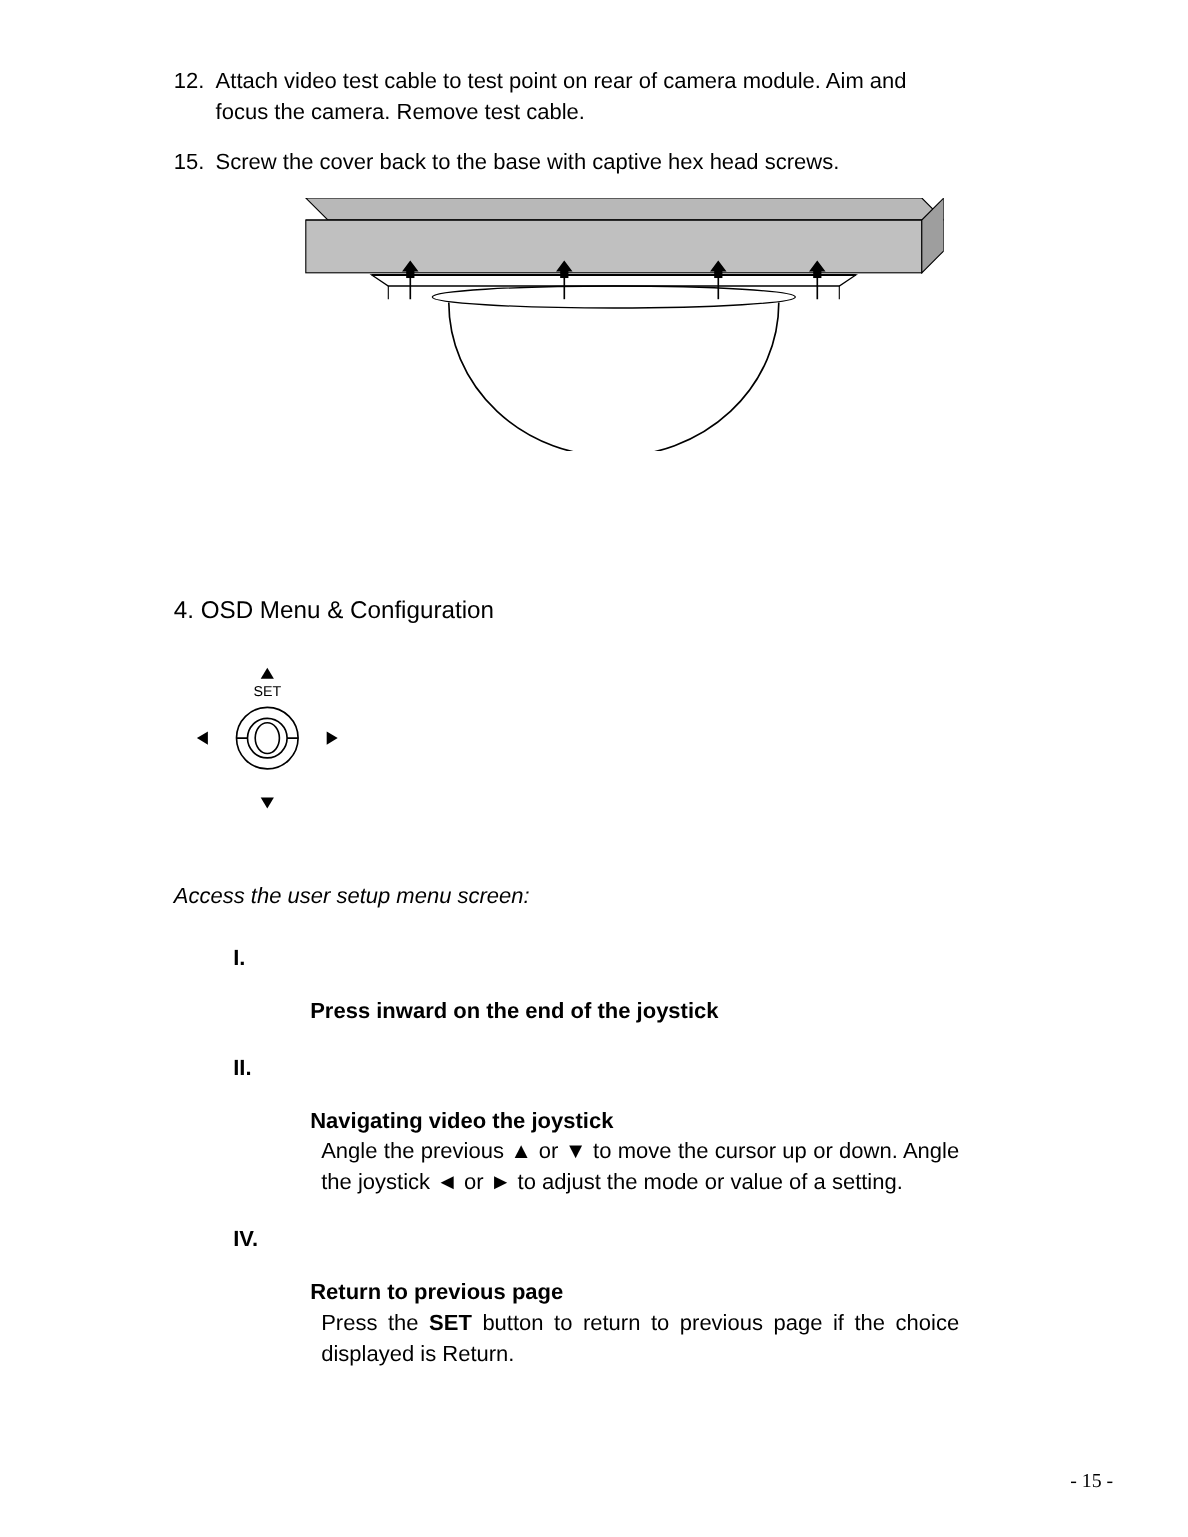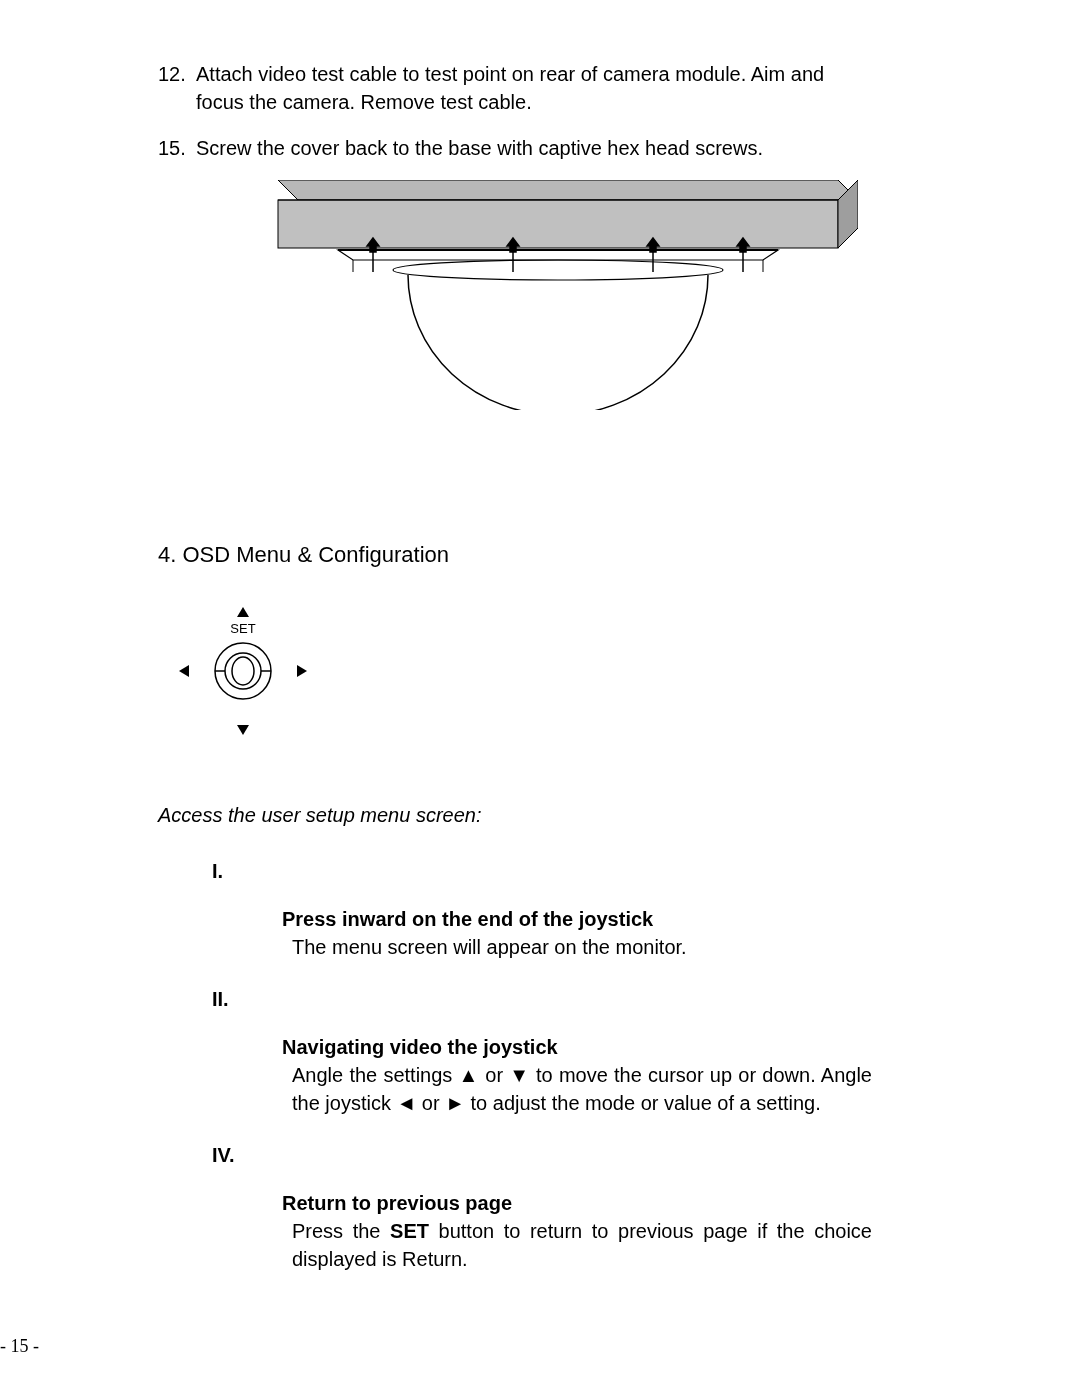"The menu screen will appear" div.roman-text { html: <div>The menu screen will appear on the monitor.</div> -> none }
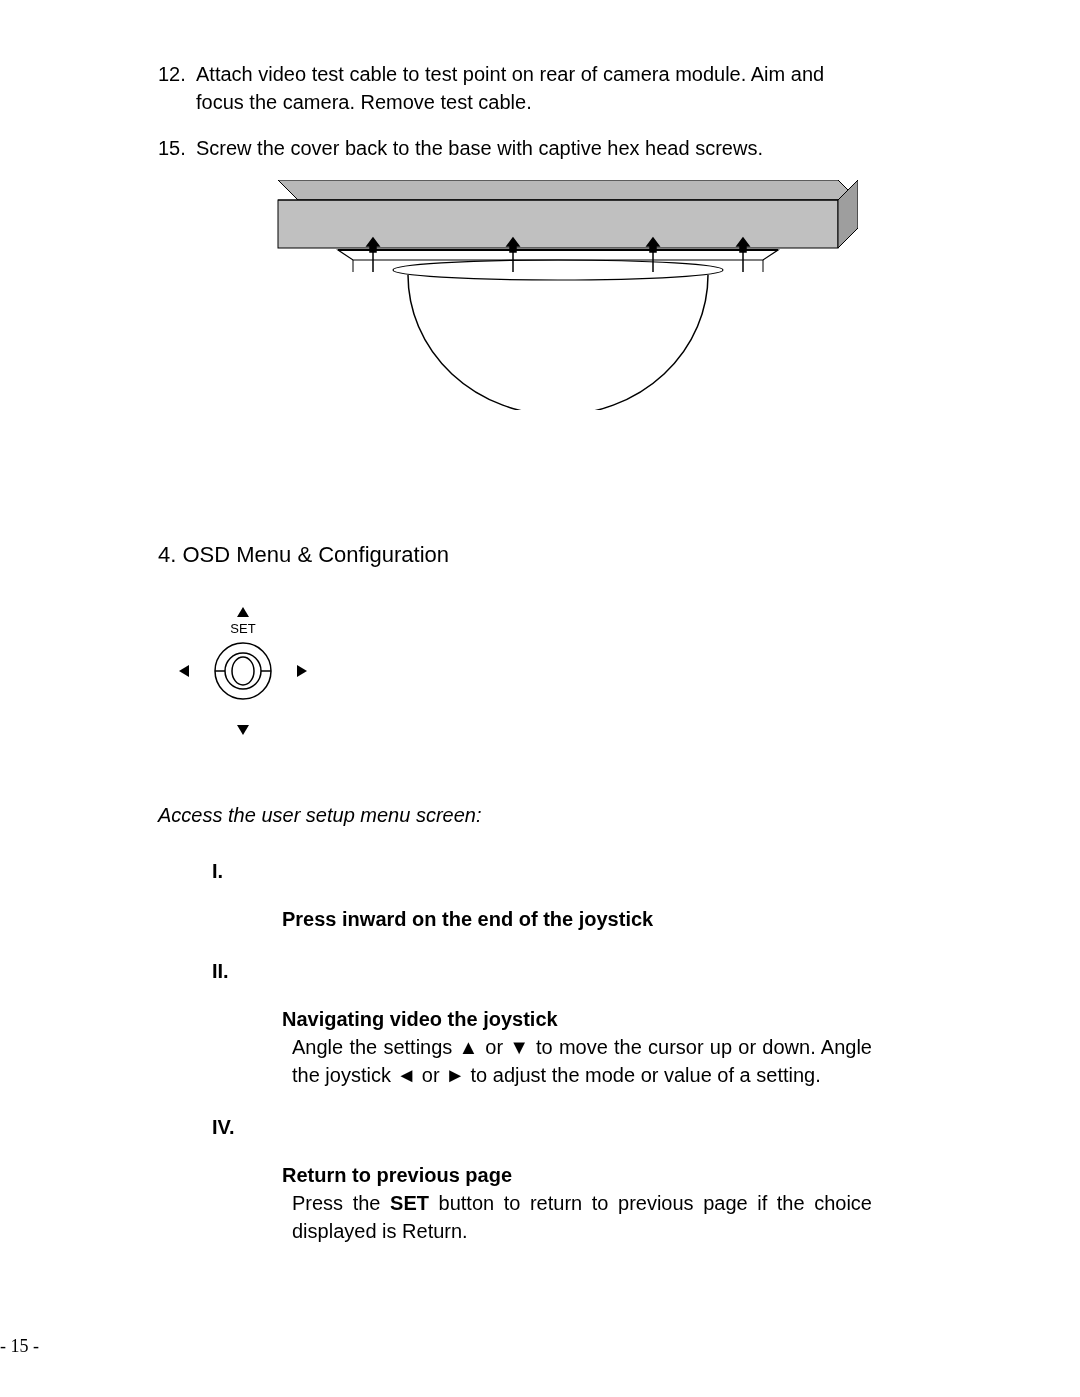"Angle the settings" span { text: settings -> previous }
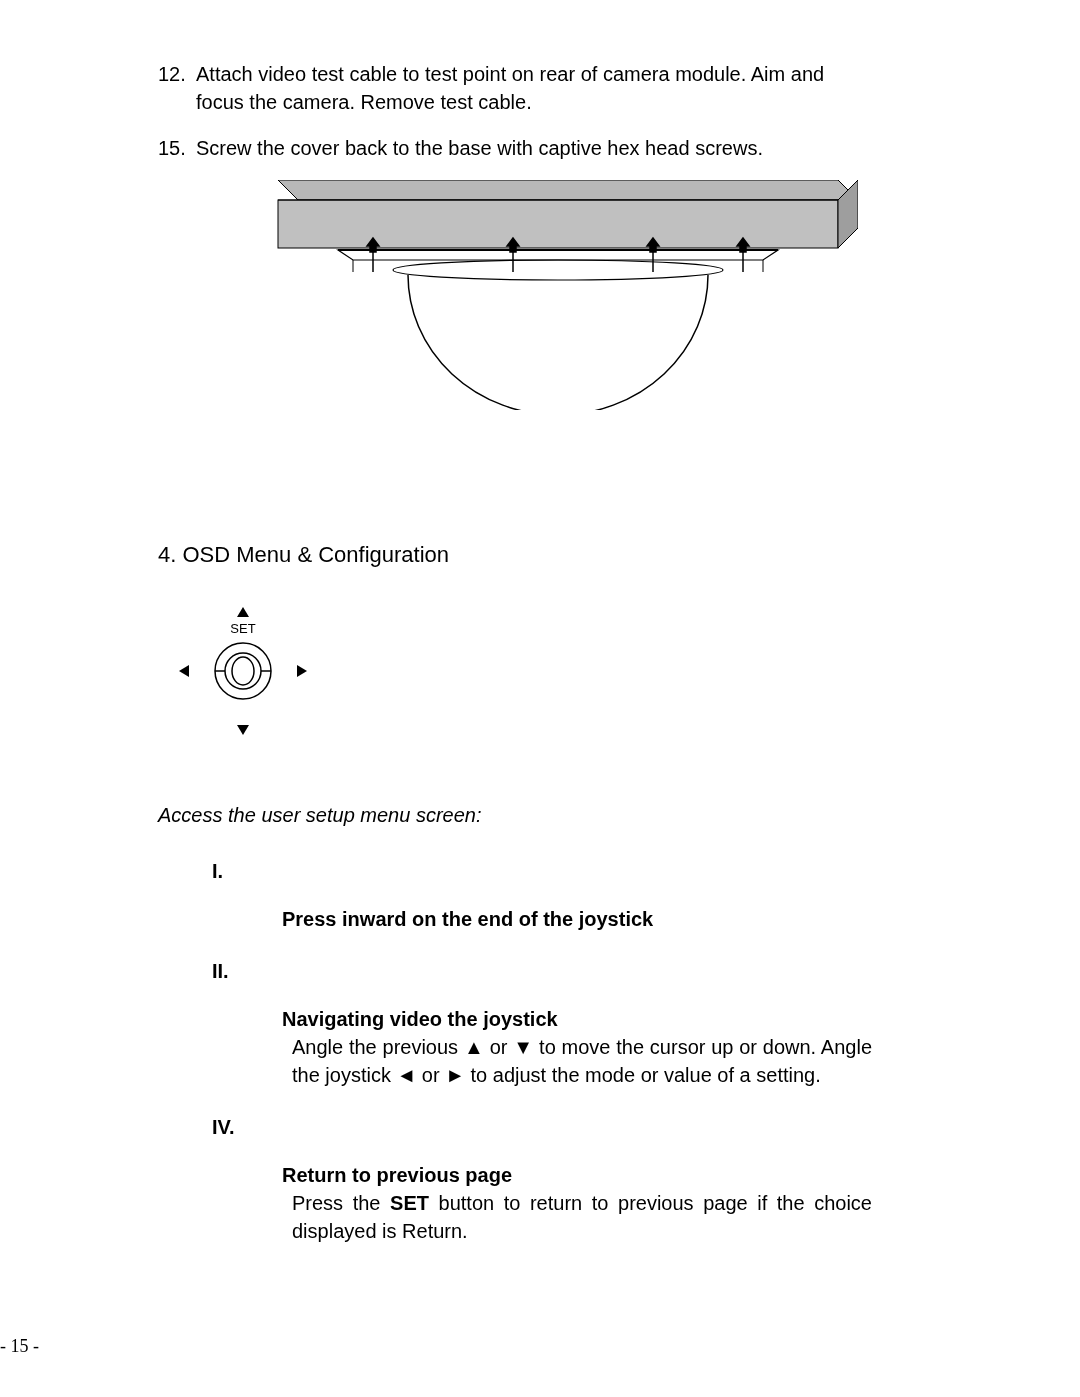"- 15 -" .footer { text-align: left -> right }
